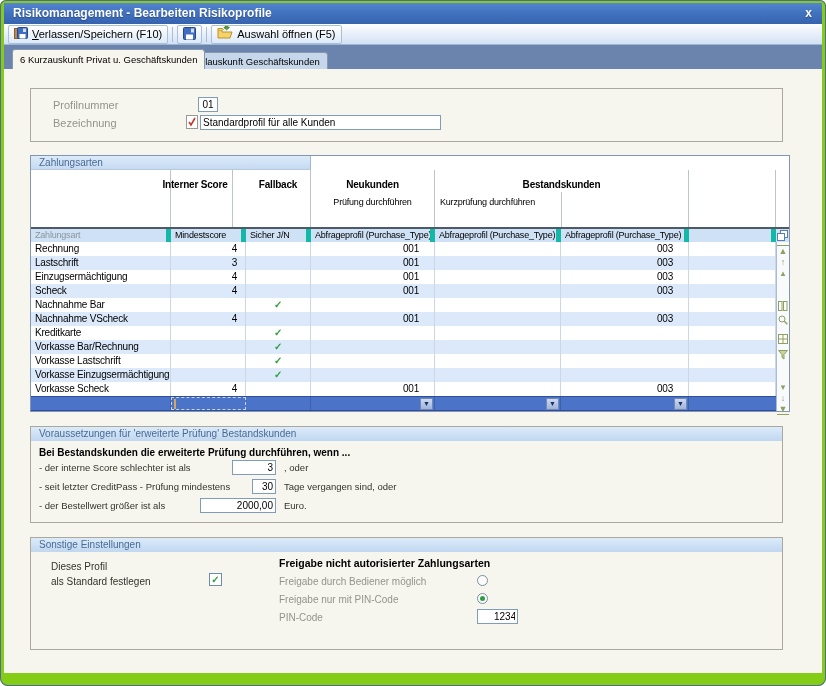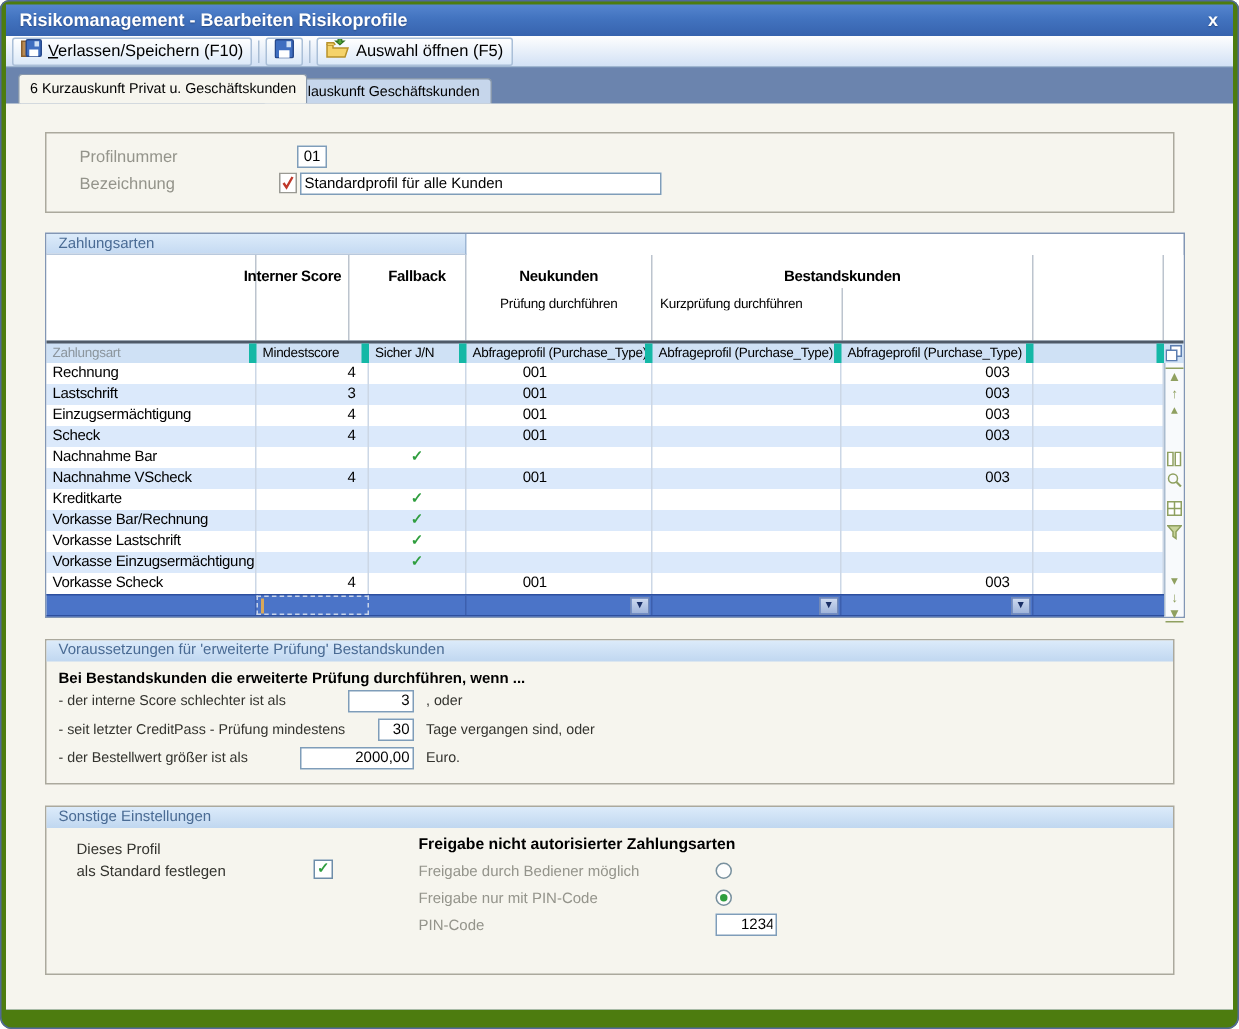"Risikomanagement - Bearbeiten" .win { background: #4d7c0f -> #84cc16 }
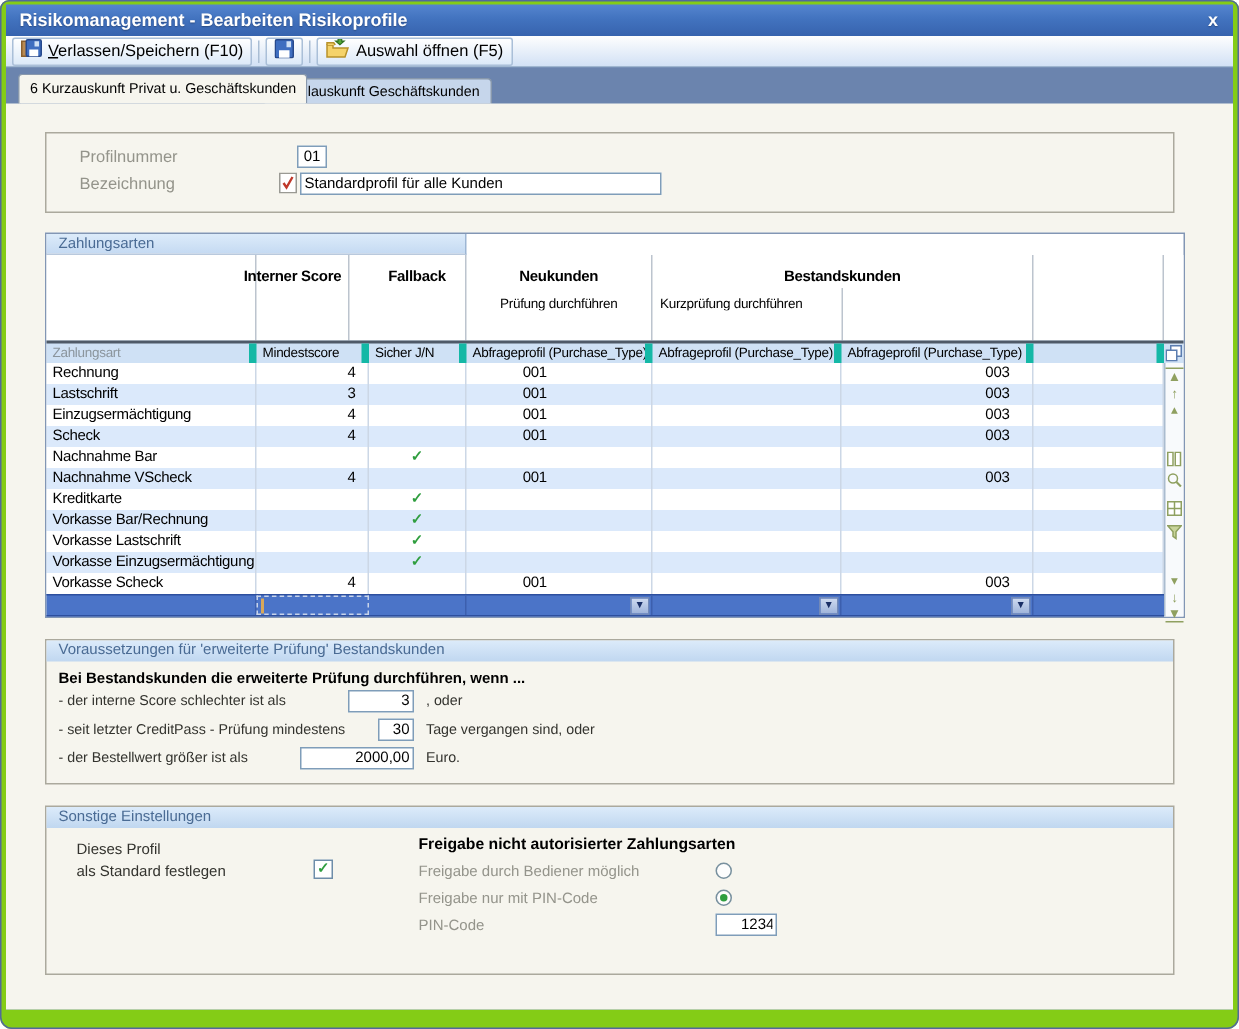"001" .p { padding-right: 32px -> 15px; text-align: center -> right }
